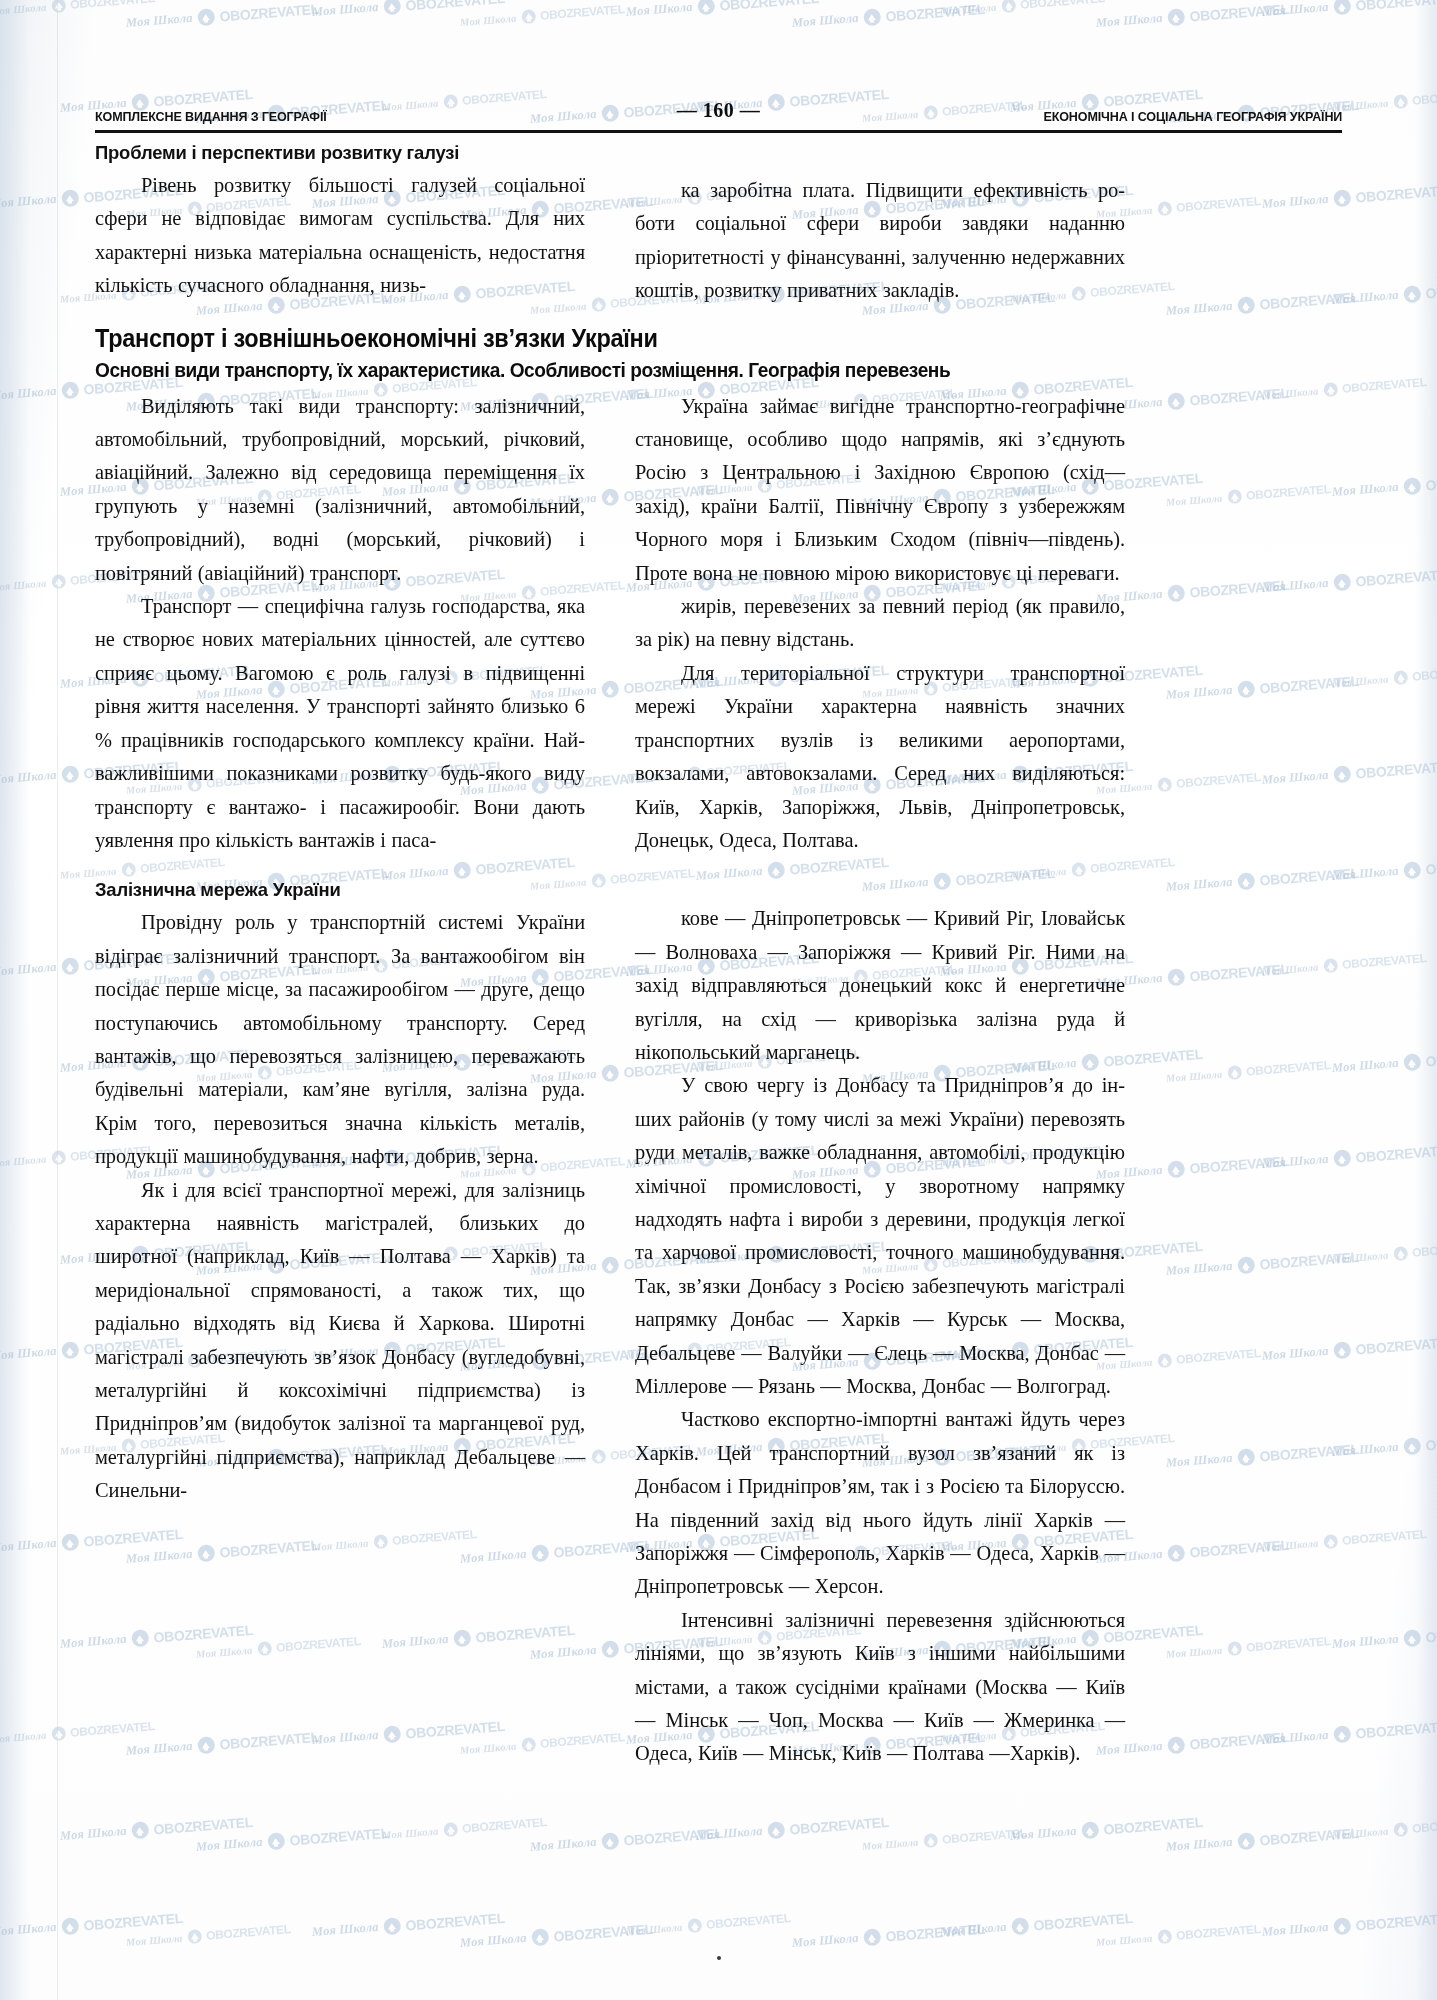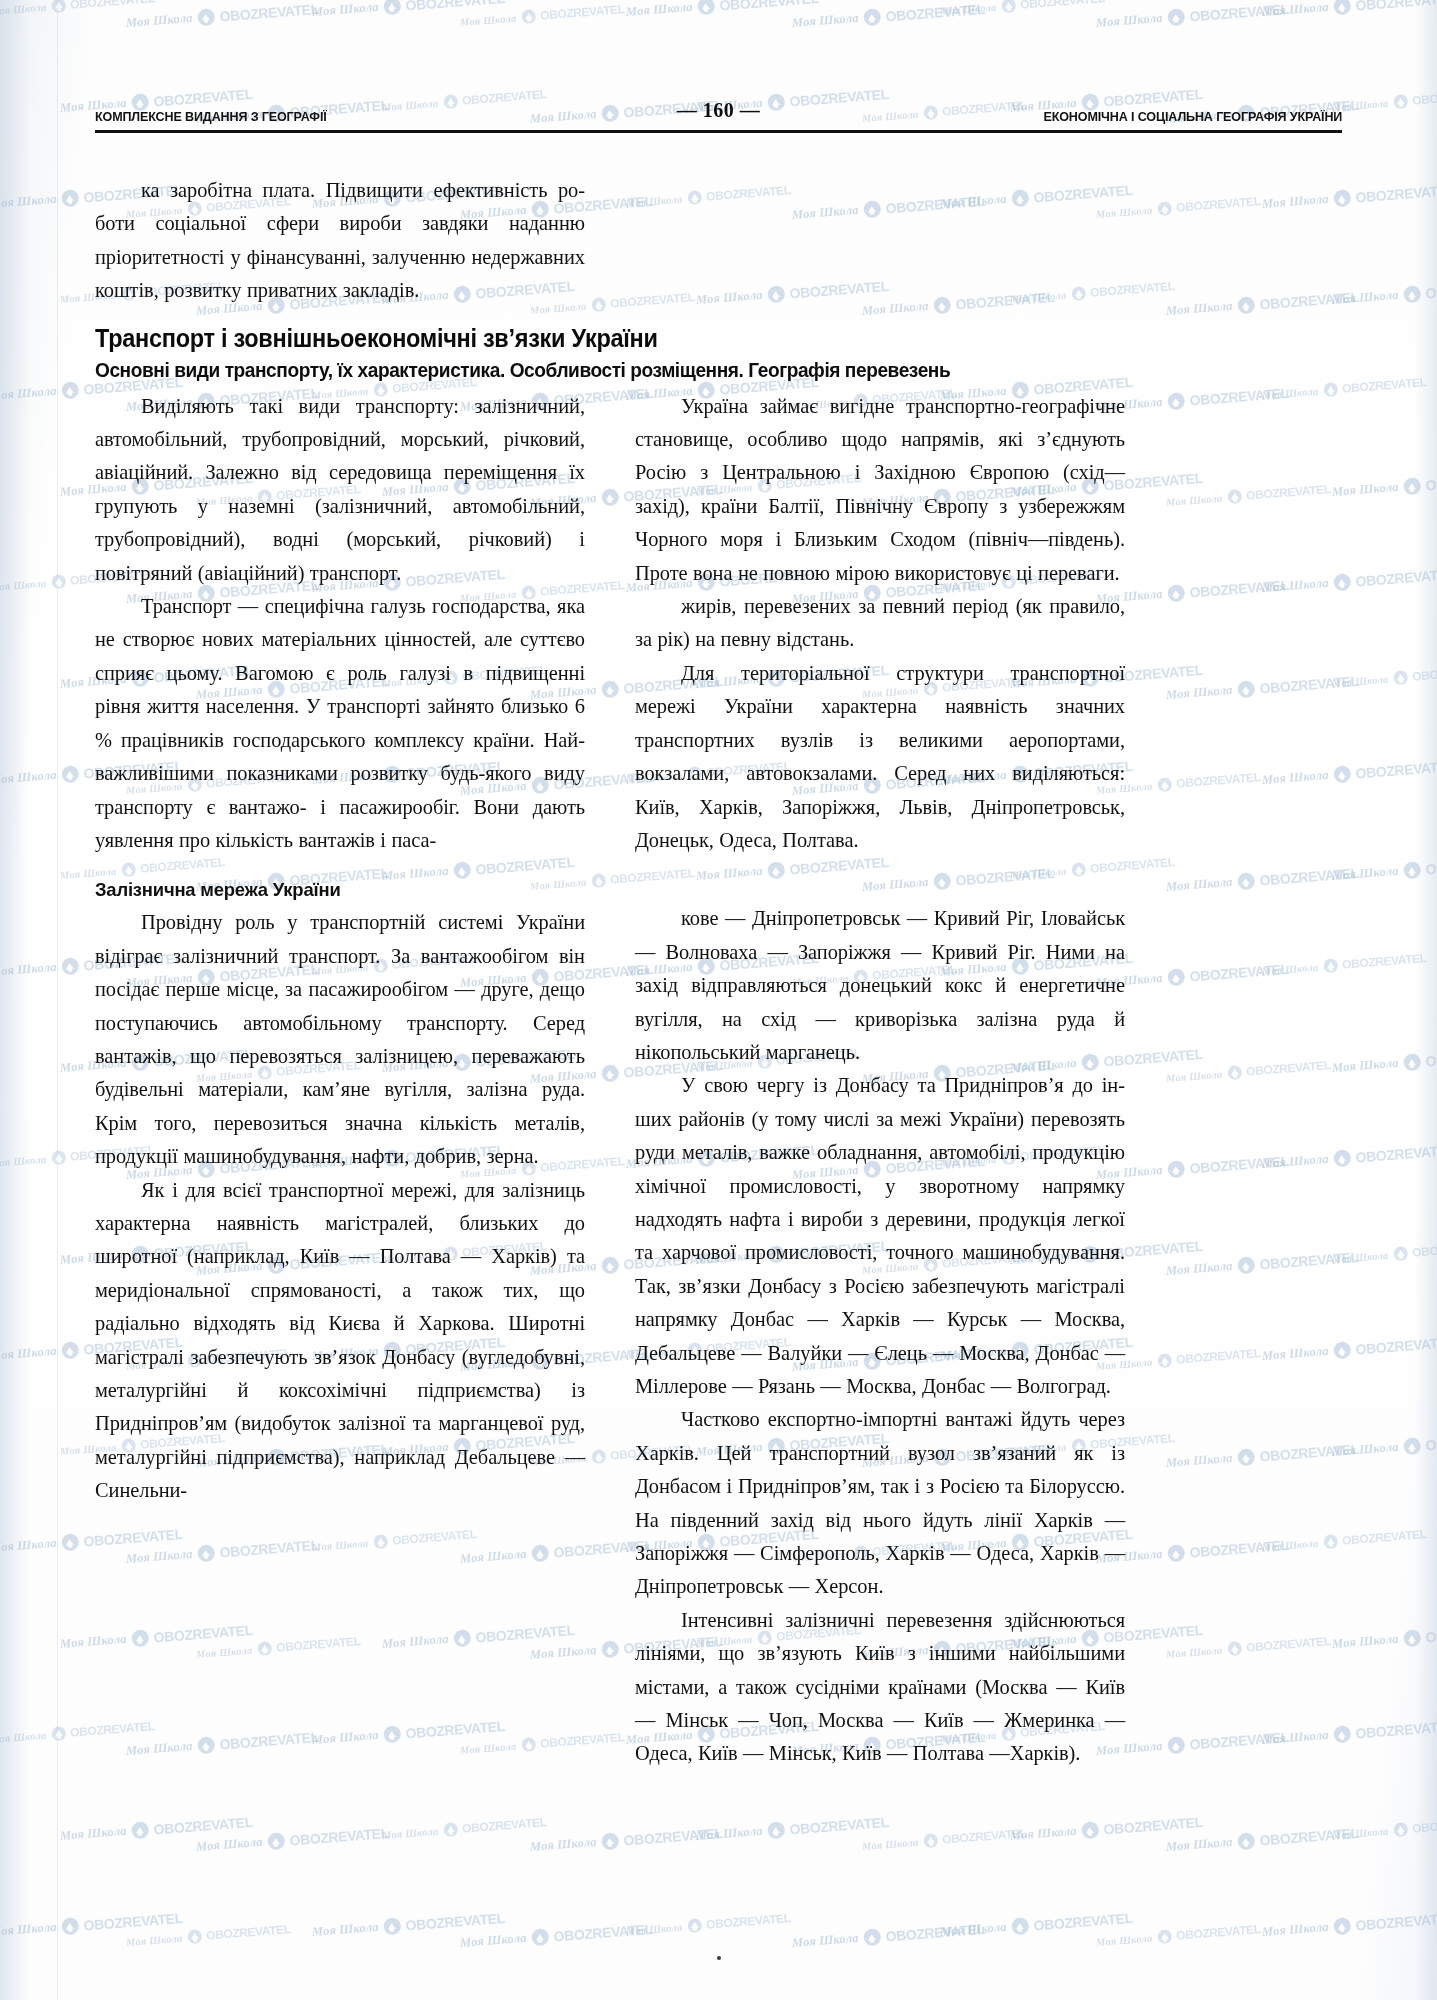"Проблеми і перспективи розвитку галузі" div.col { html: none -> <div> <div>Проблеми і перспективи розвитку галузі</div> <p>Рівень розвитку більшості галузей соціаль­ної сфери не відповідає вимогам суспільства. Для них характерні низька матеріальна оснащеність, недостатня кількість сучасного обладнання, низь-</p> </div> }
